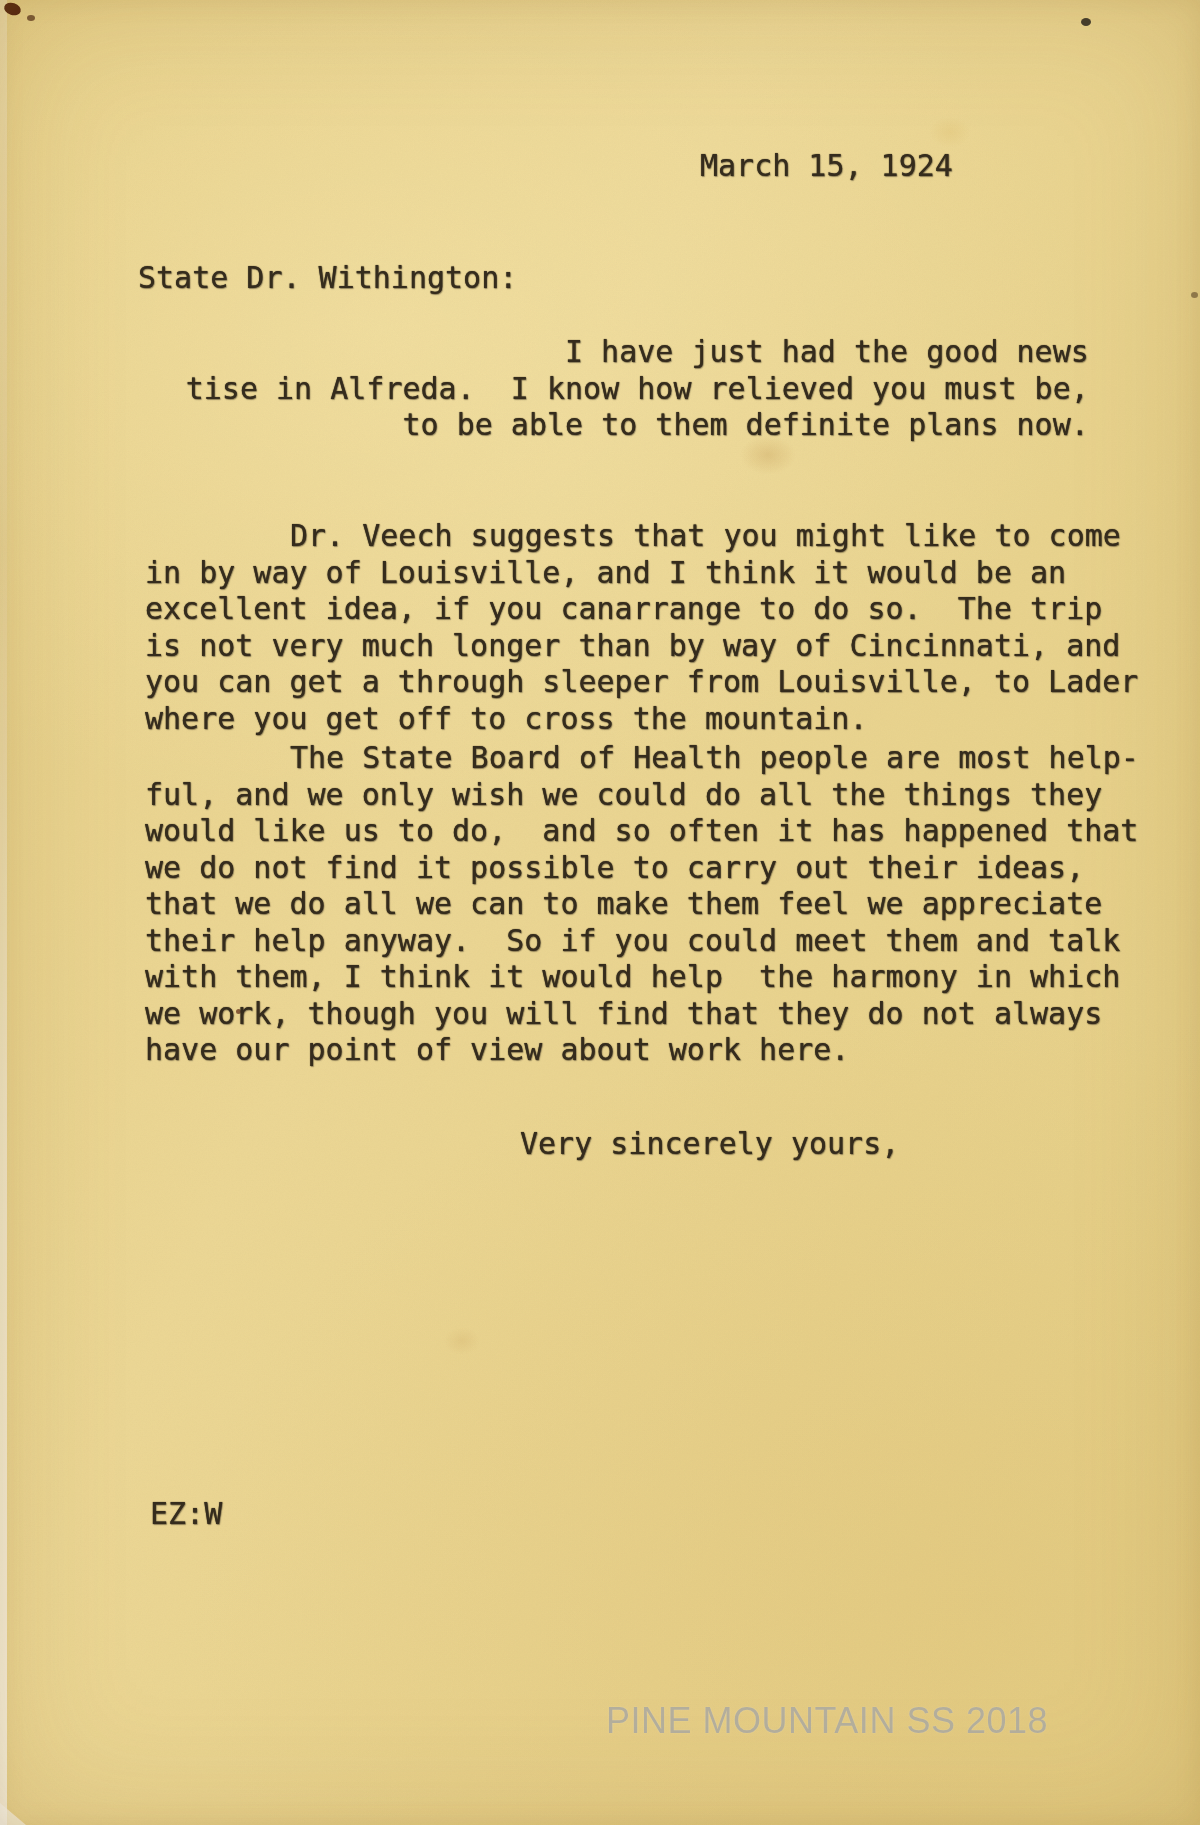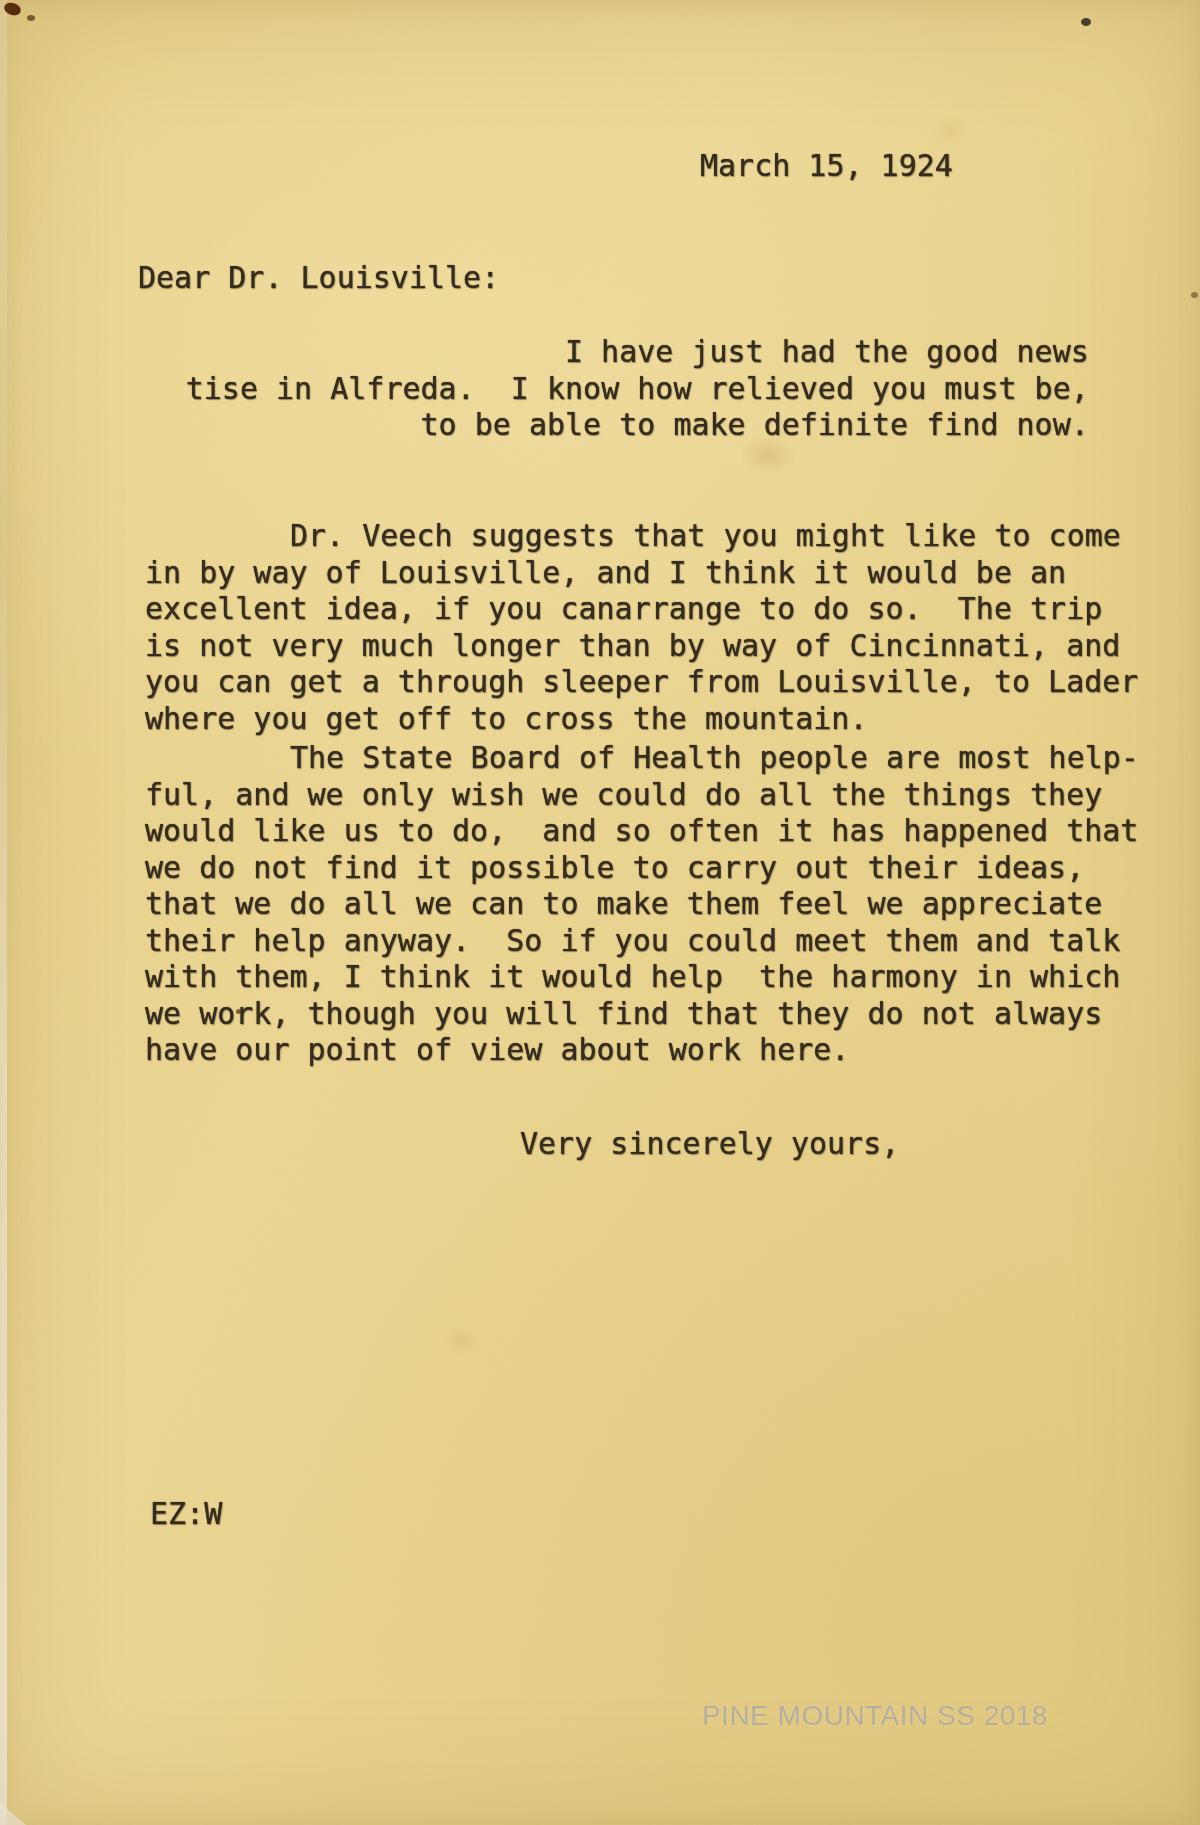"Dear Dr. Louisville:" div.typed { text: Dear Dr. Louisville -> State Dr. Withington }
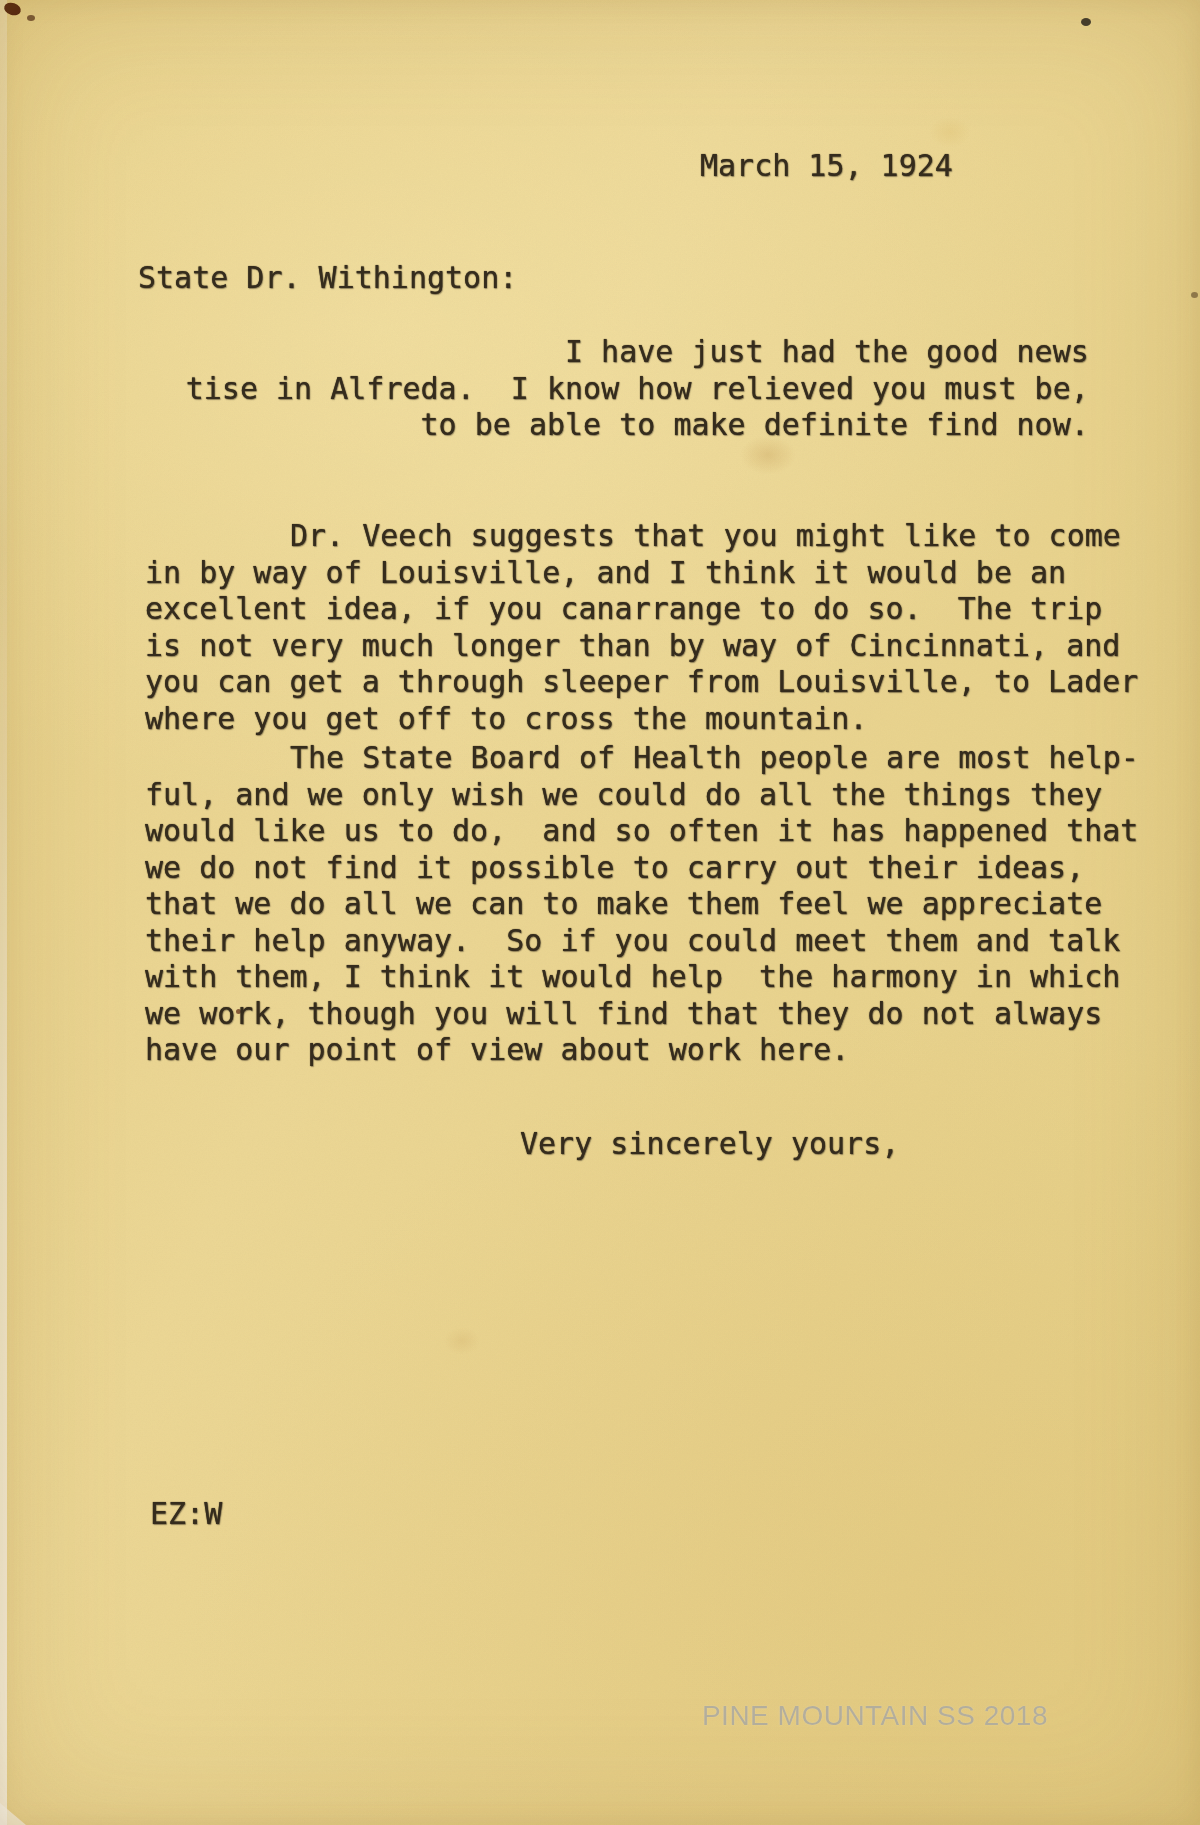"to be able to make" div.tline { text: make definite find -> them definite plans }
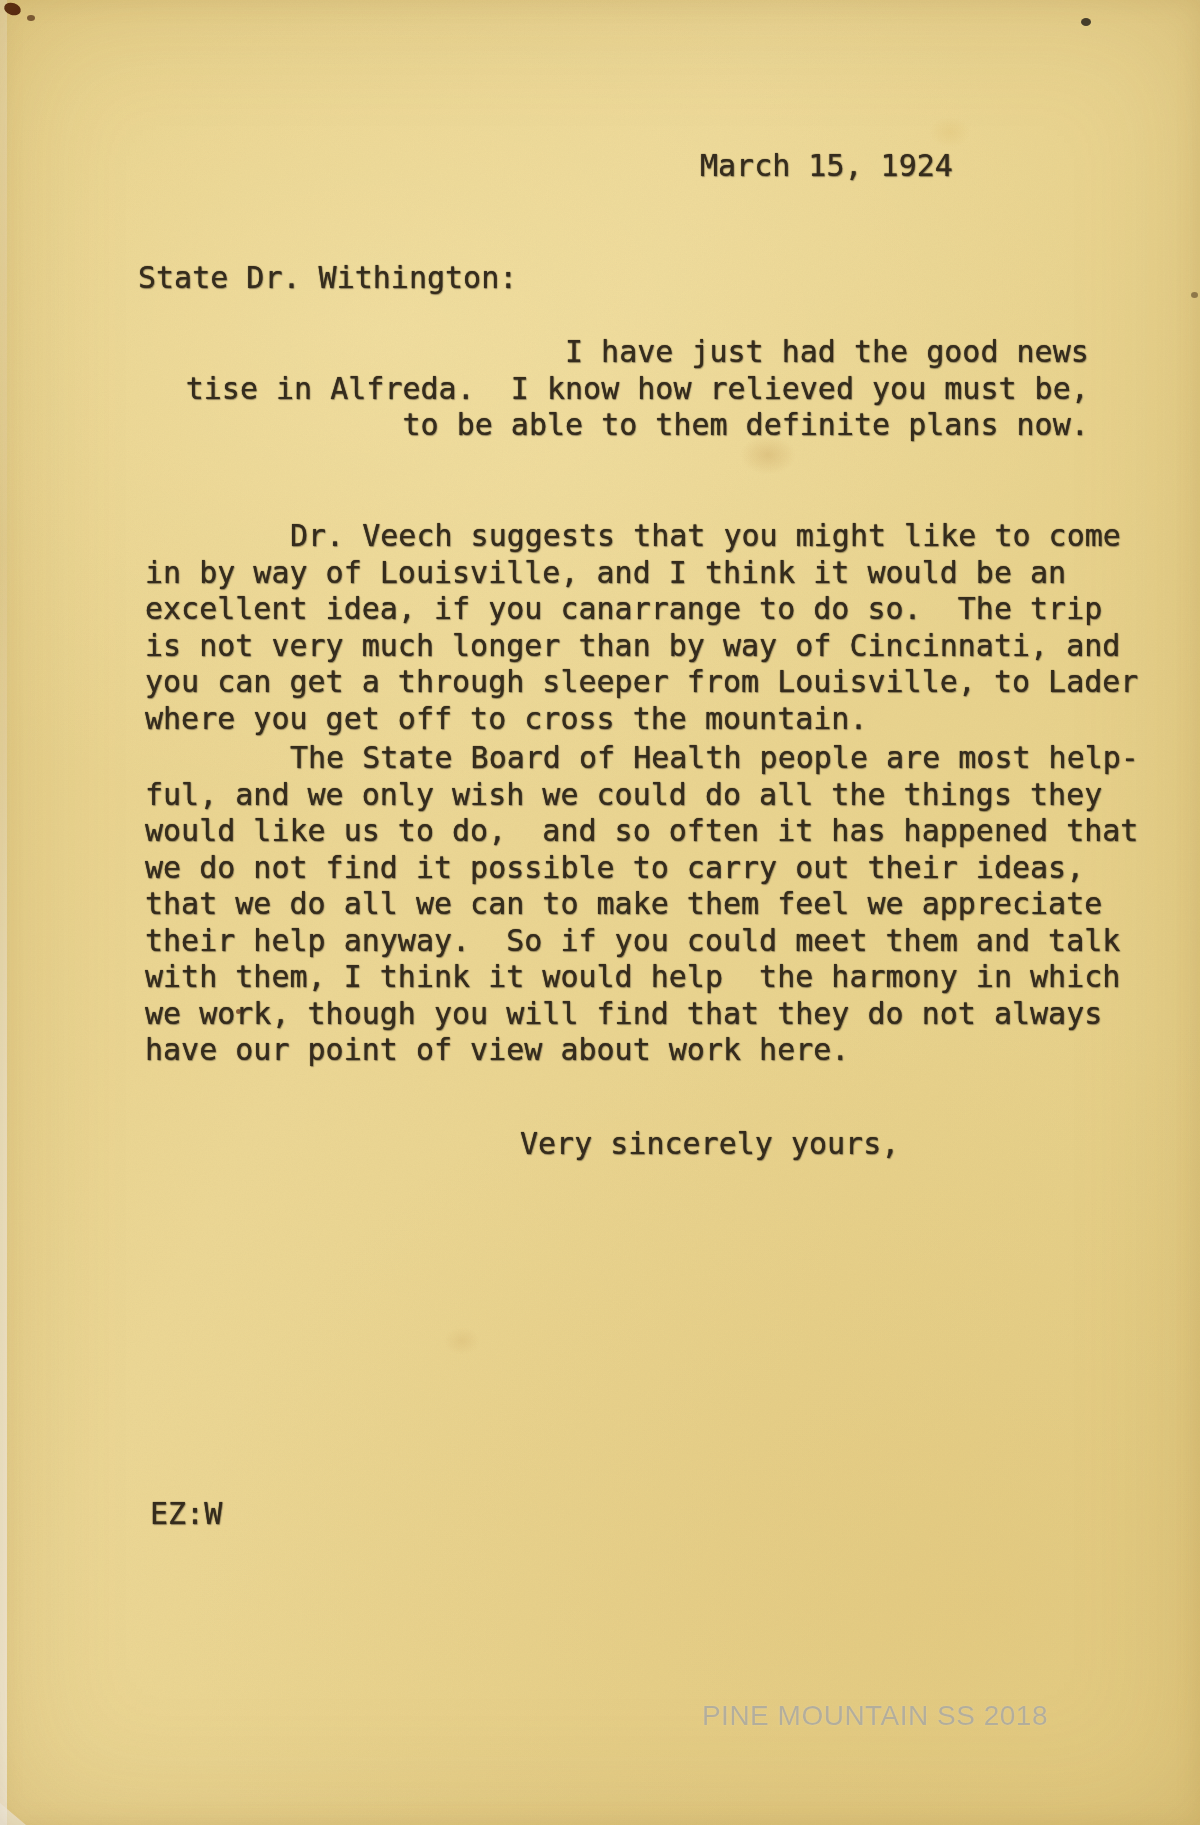"PINE MOUNTAIN SS 2018" .watermark { font-size: 28px -> 36px }
